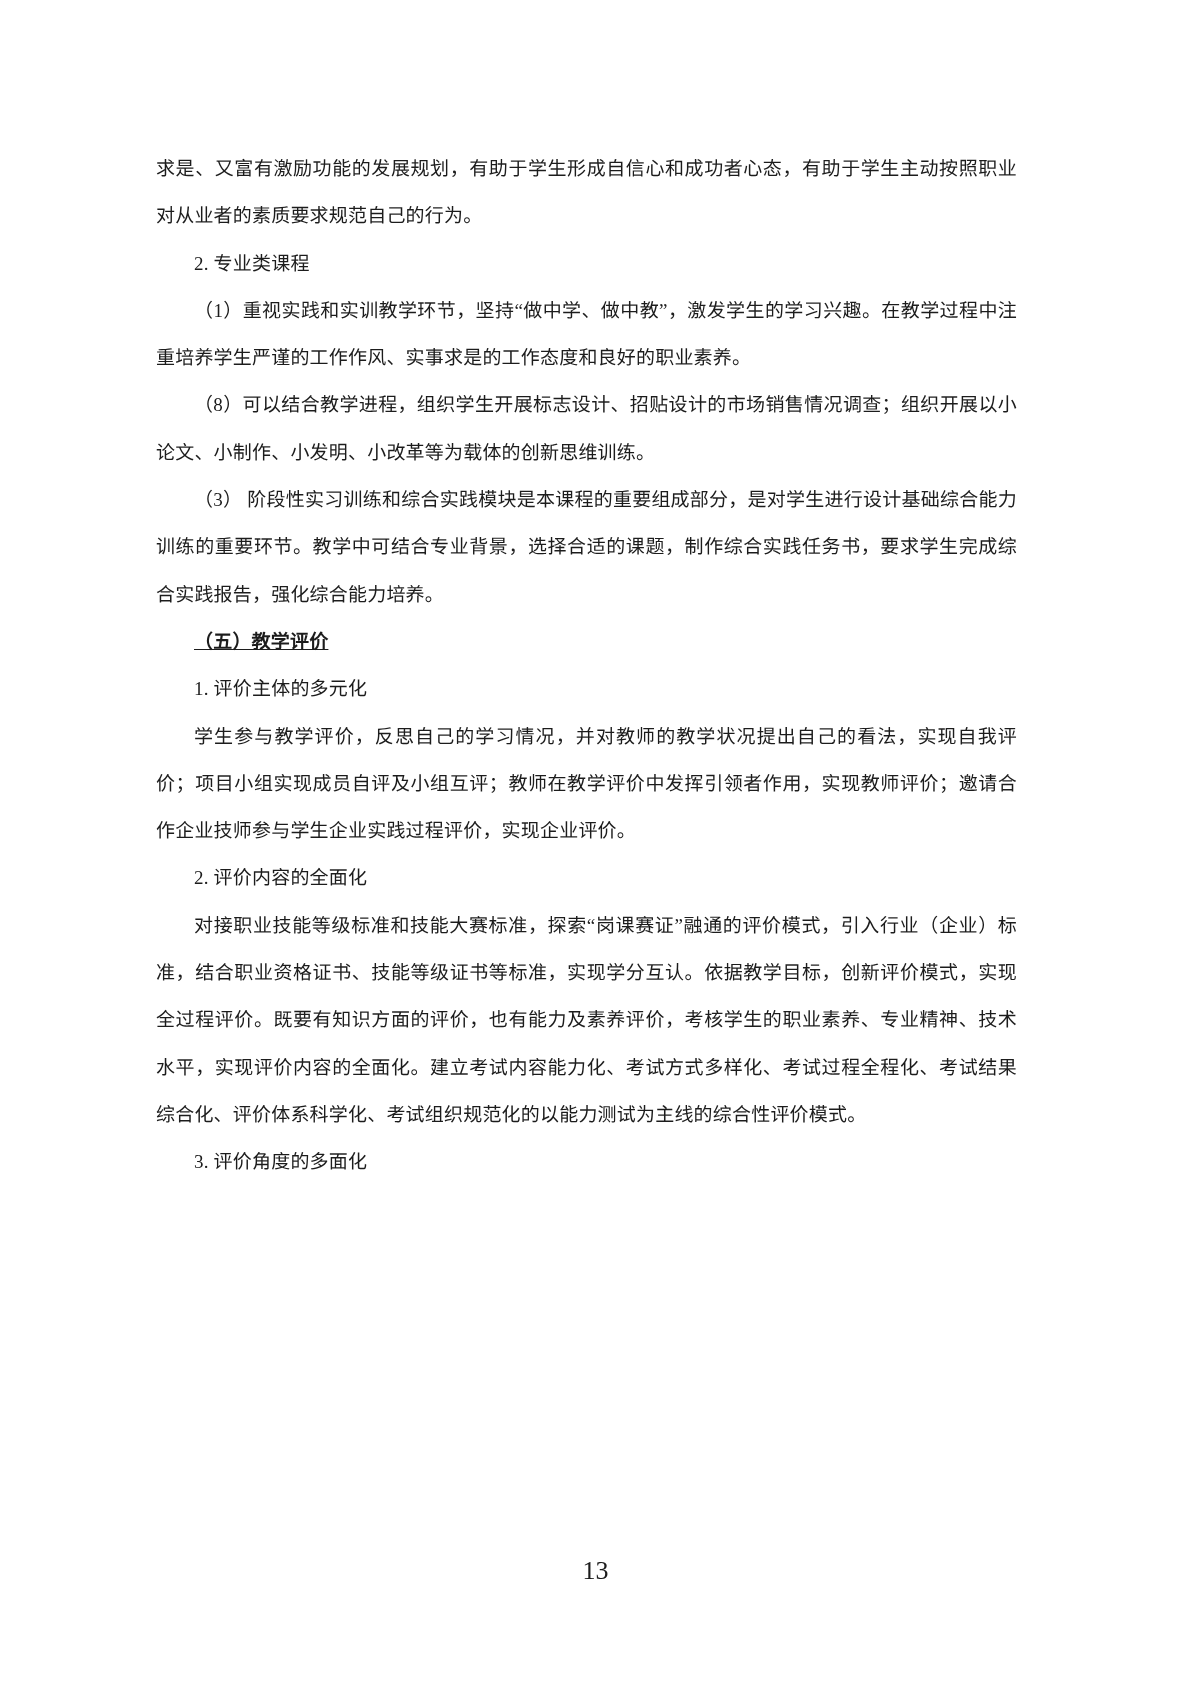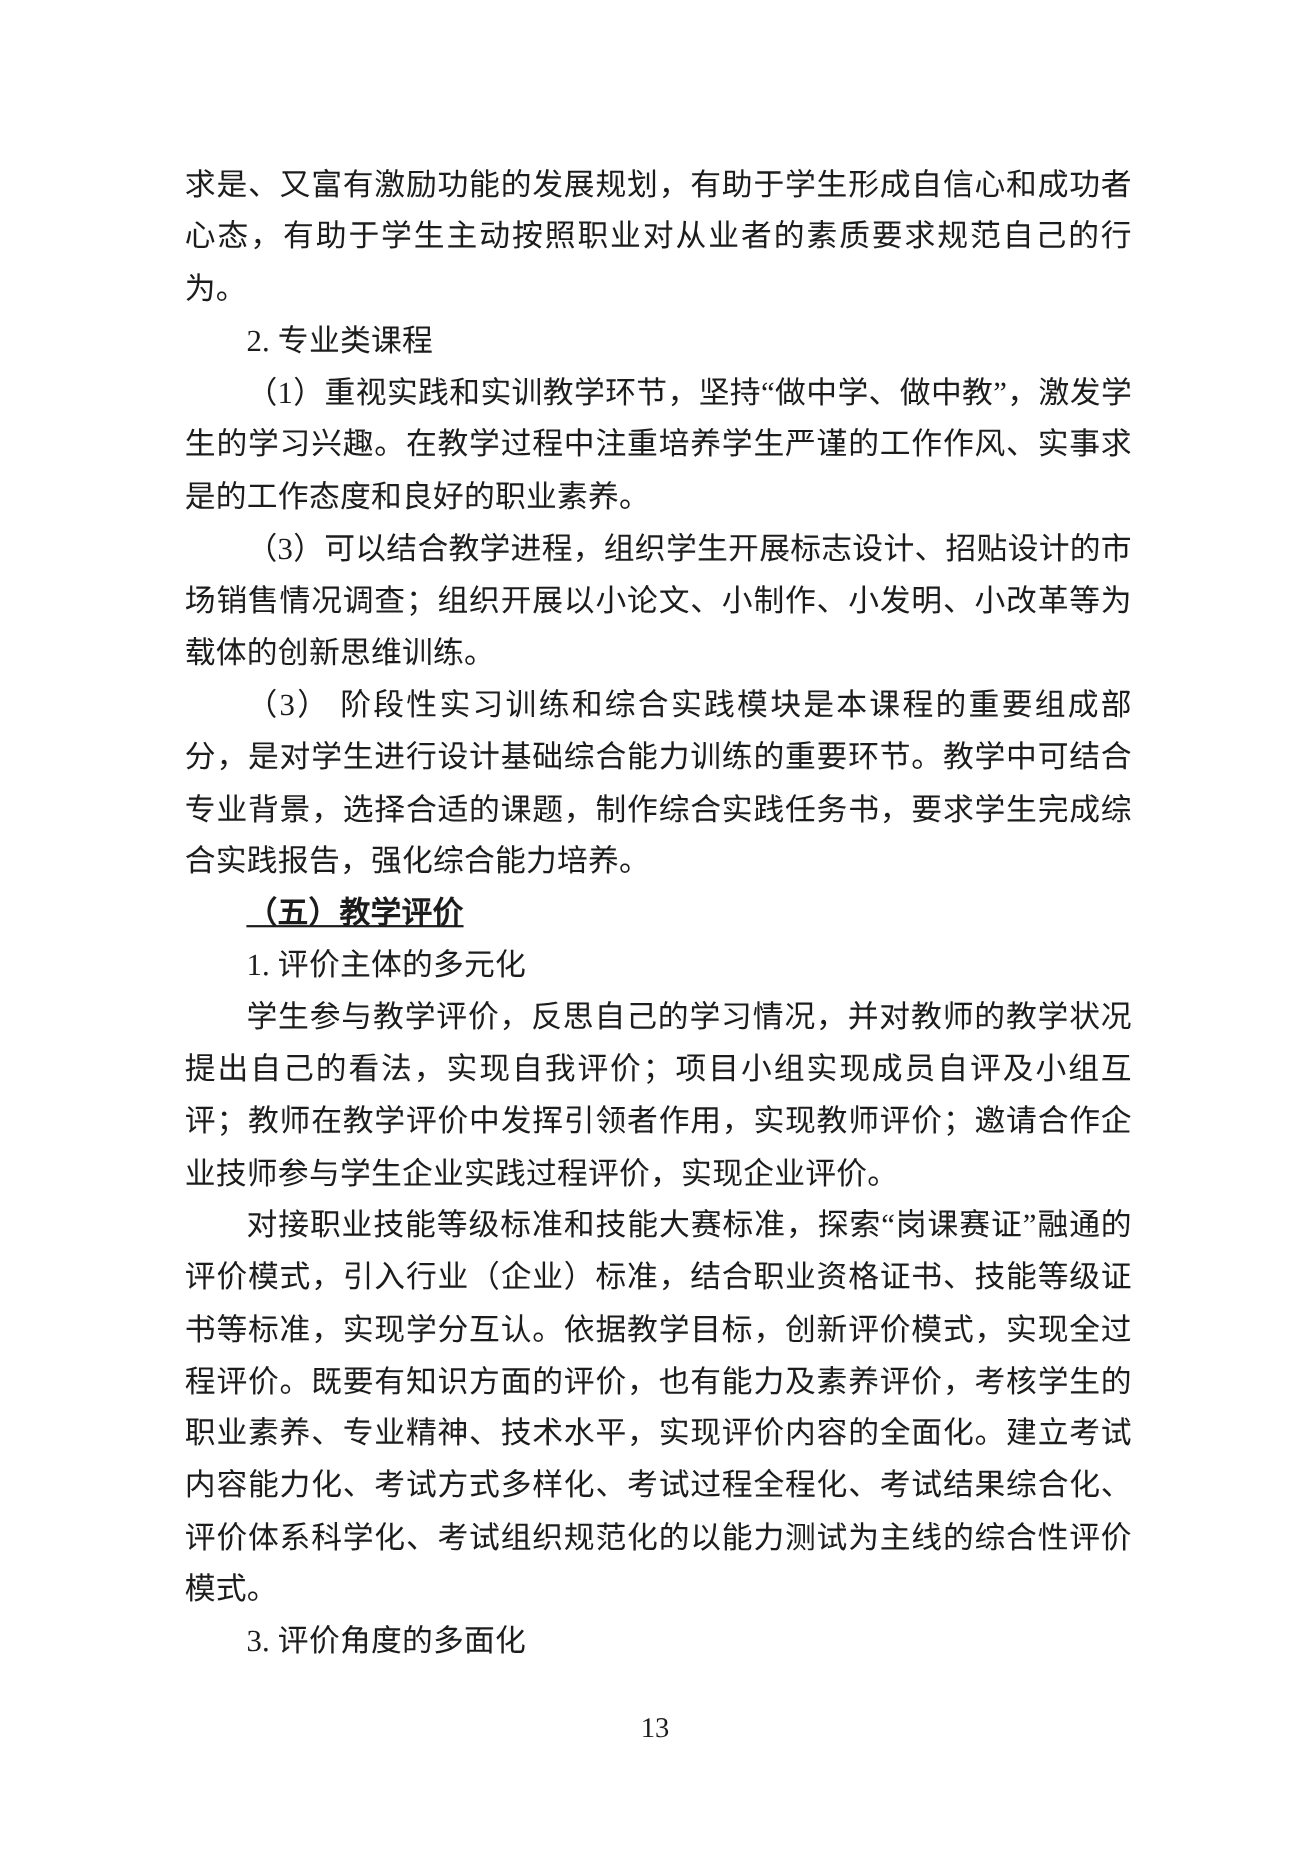"求是、又富有激励功能的发展规划，有助于学生形成自信心和成功者心态，有助于学生主动" .doc-body { font-size: 28px -> 19px; left: 168px -> 156px }
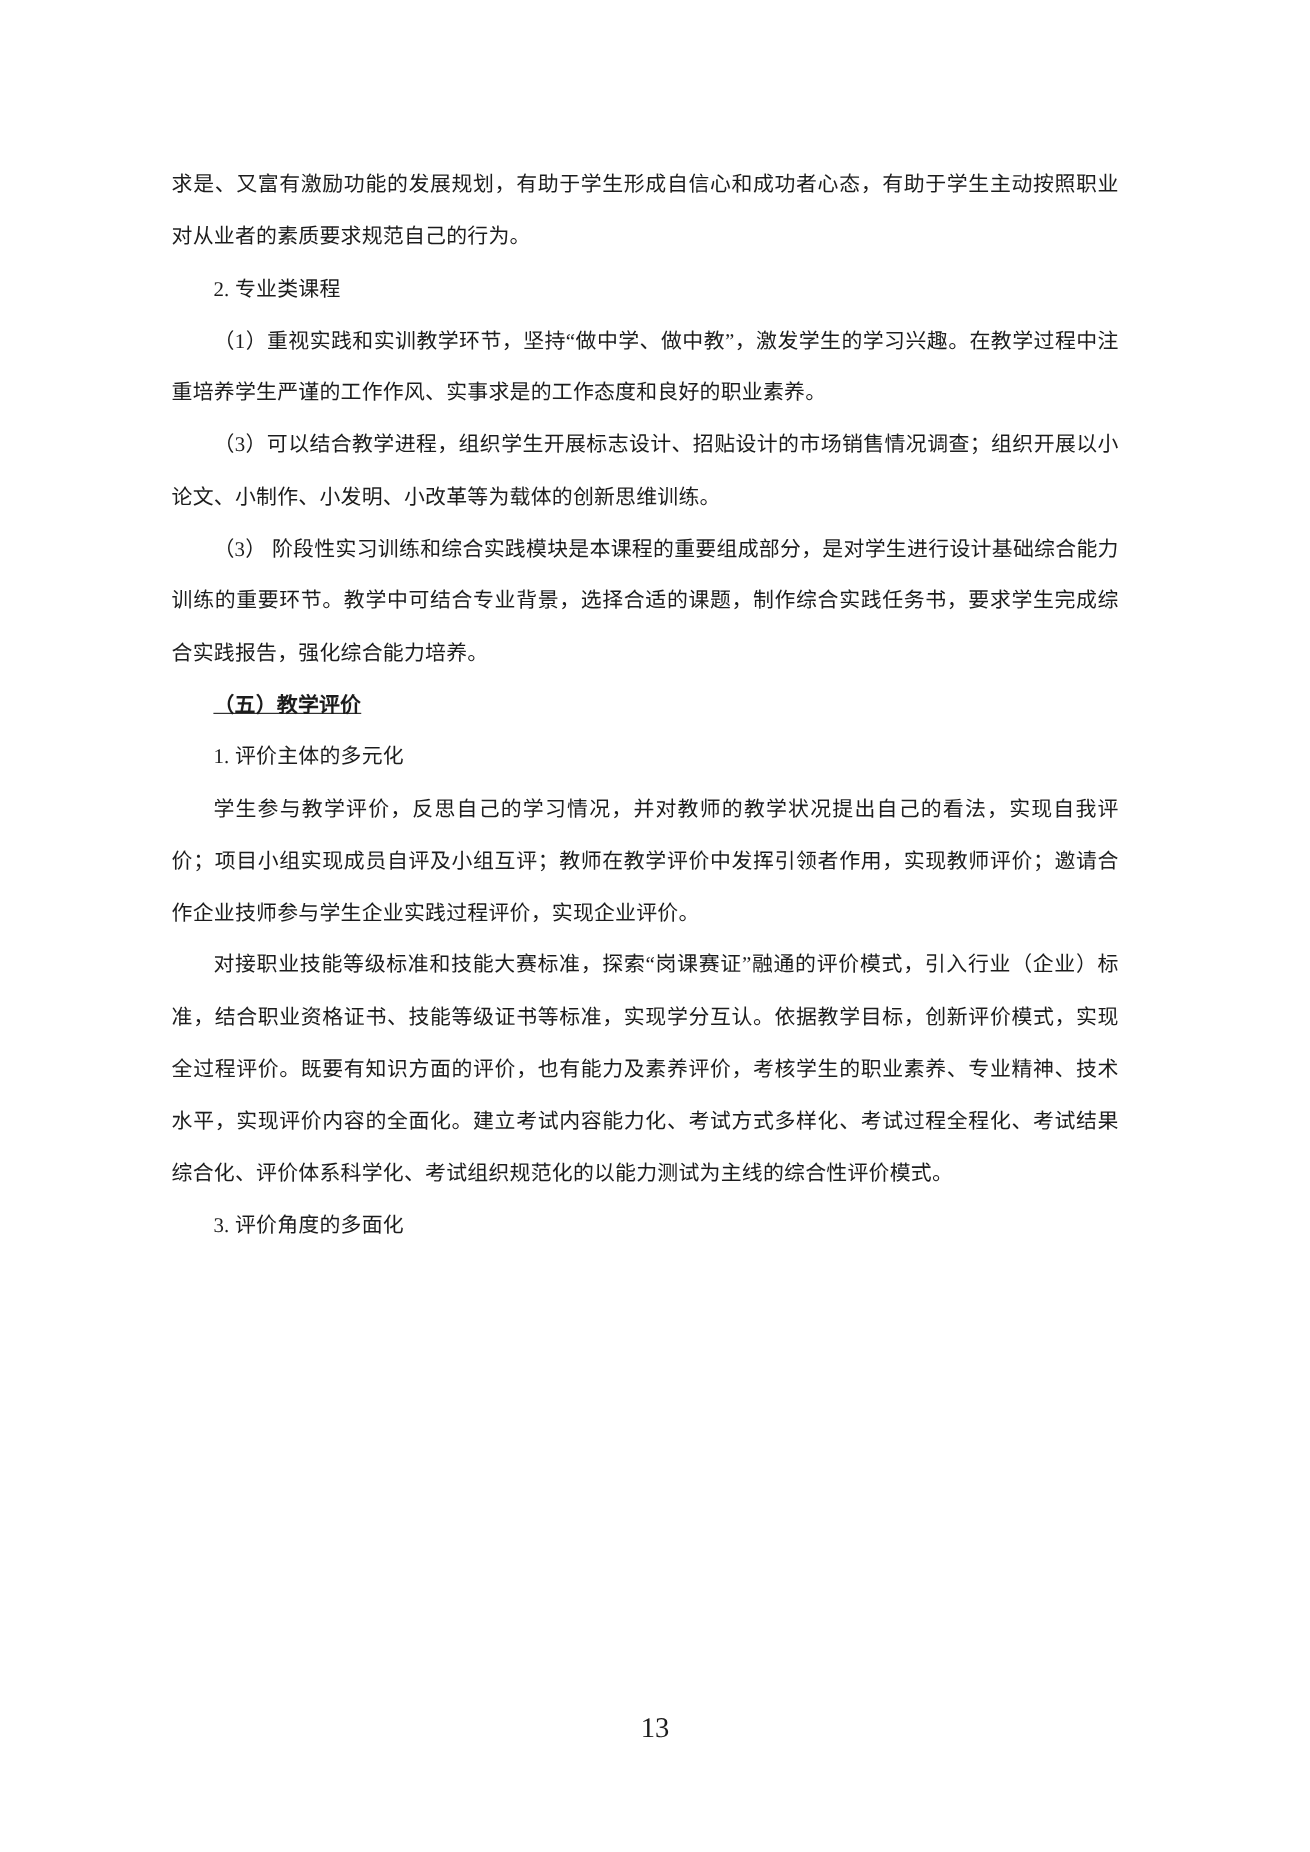"（3）可以结合教学进程，组织学生开展标志设计、招贴设计的市场销售情况调查；组织开" p.indent { text: 3 -> 8 }
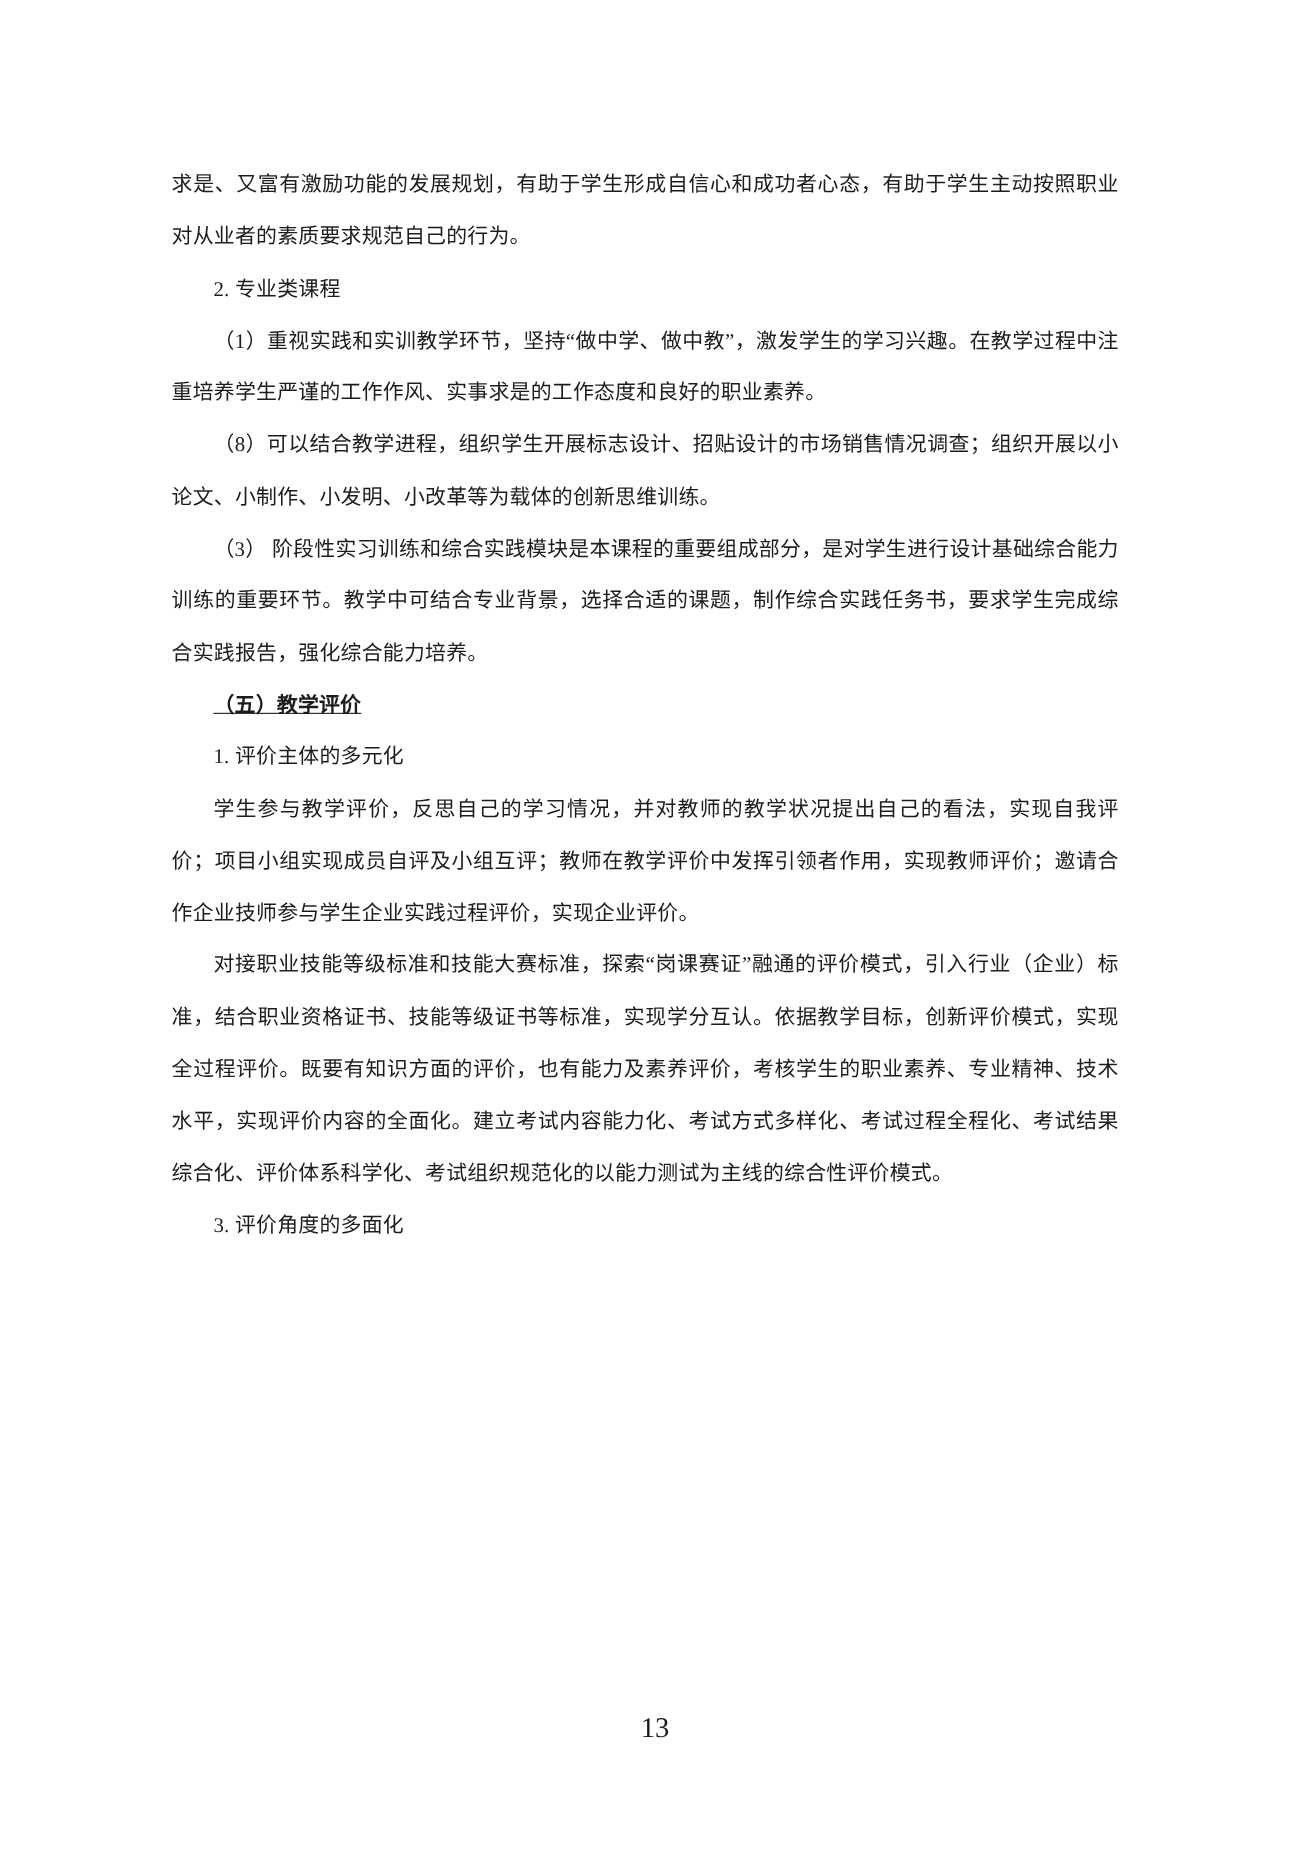"2. 评价内容的全面化" p.indent { html: none -> <p>2. 评价内容的全面化</p> }
